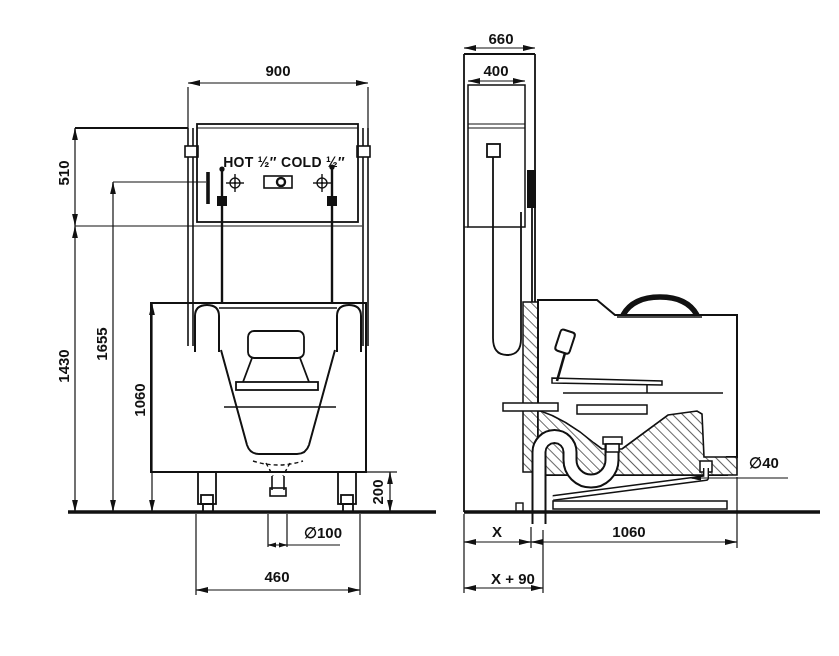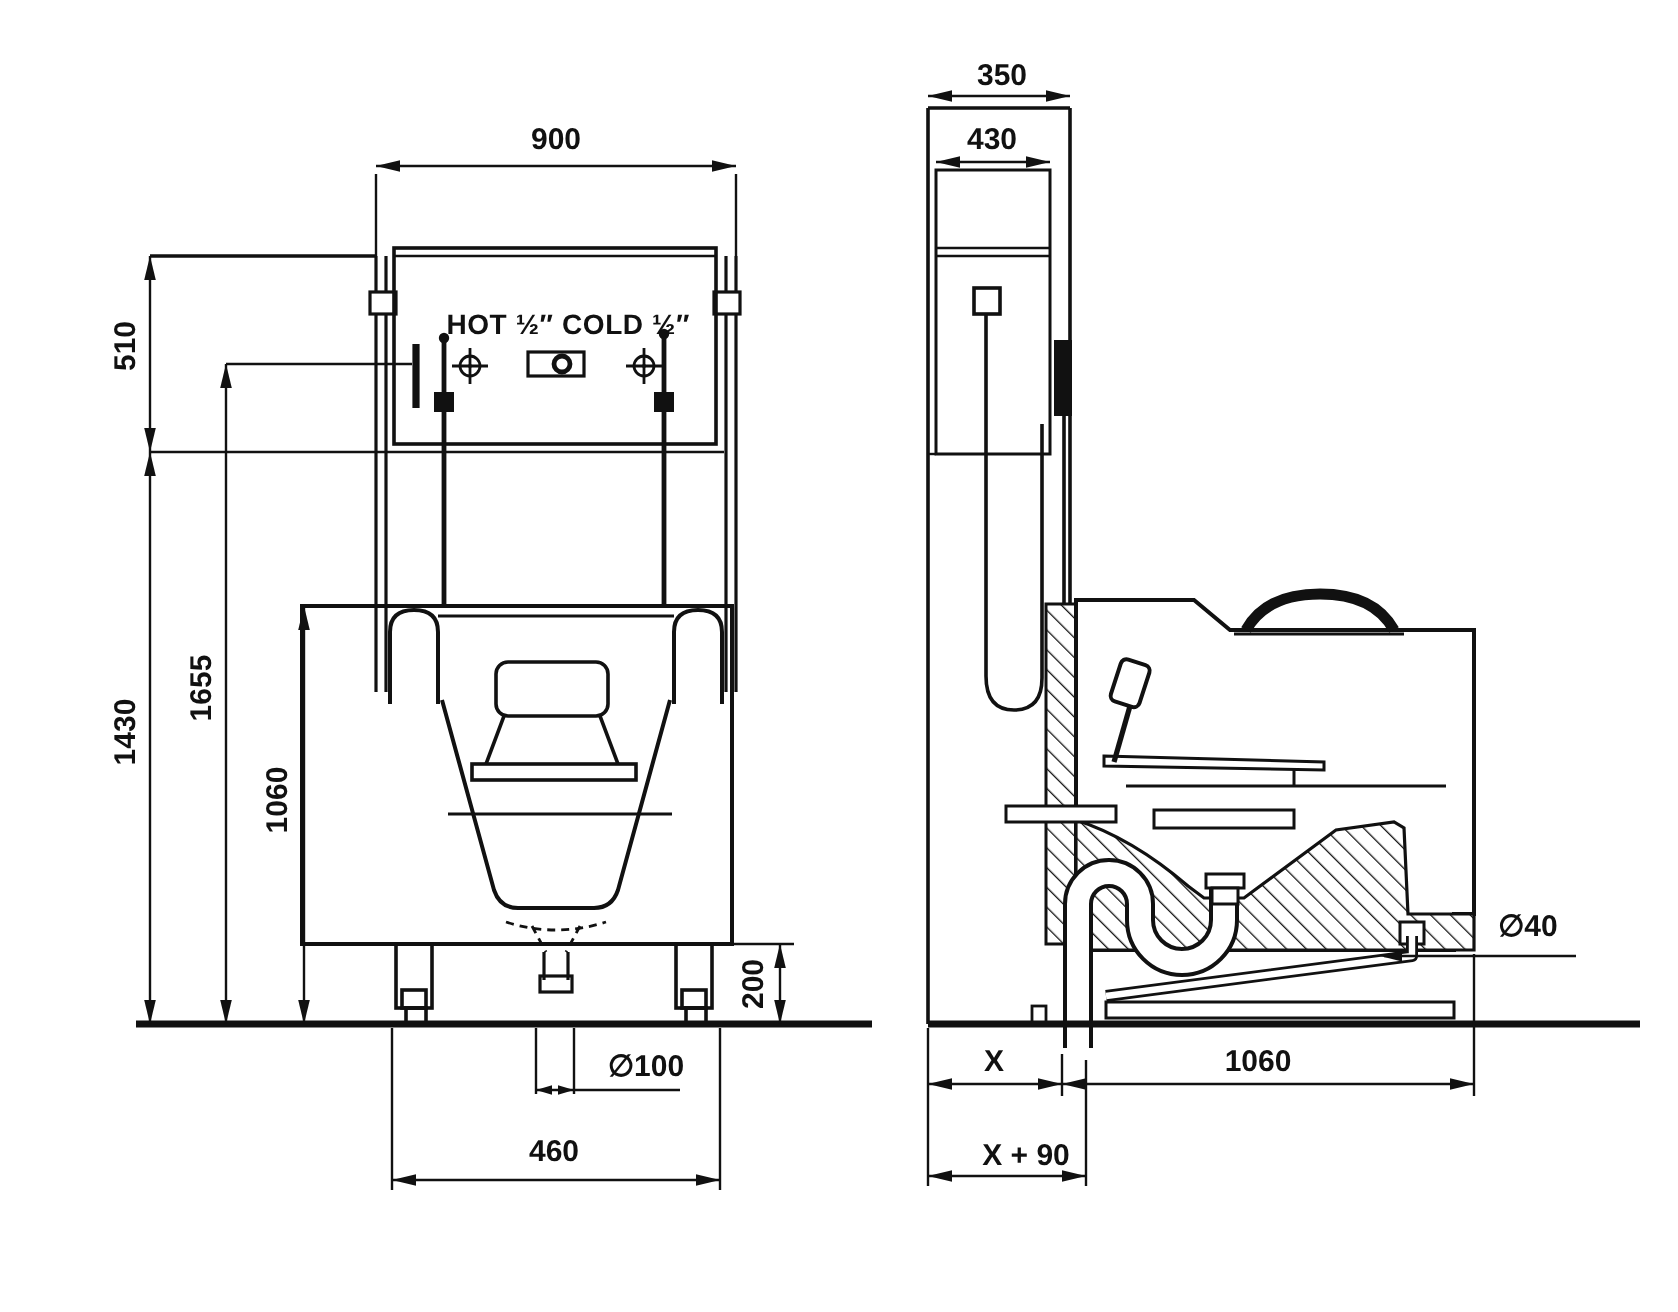"350" div.lbl { text: 350 -> 660 }
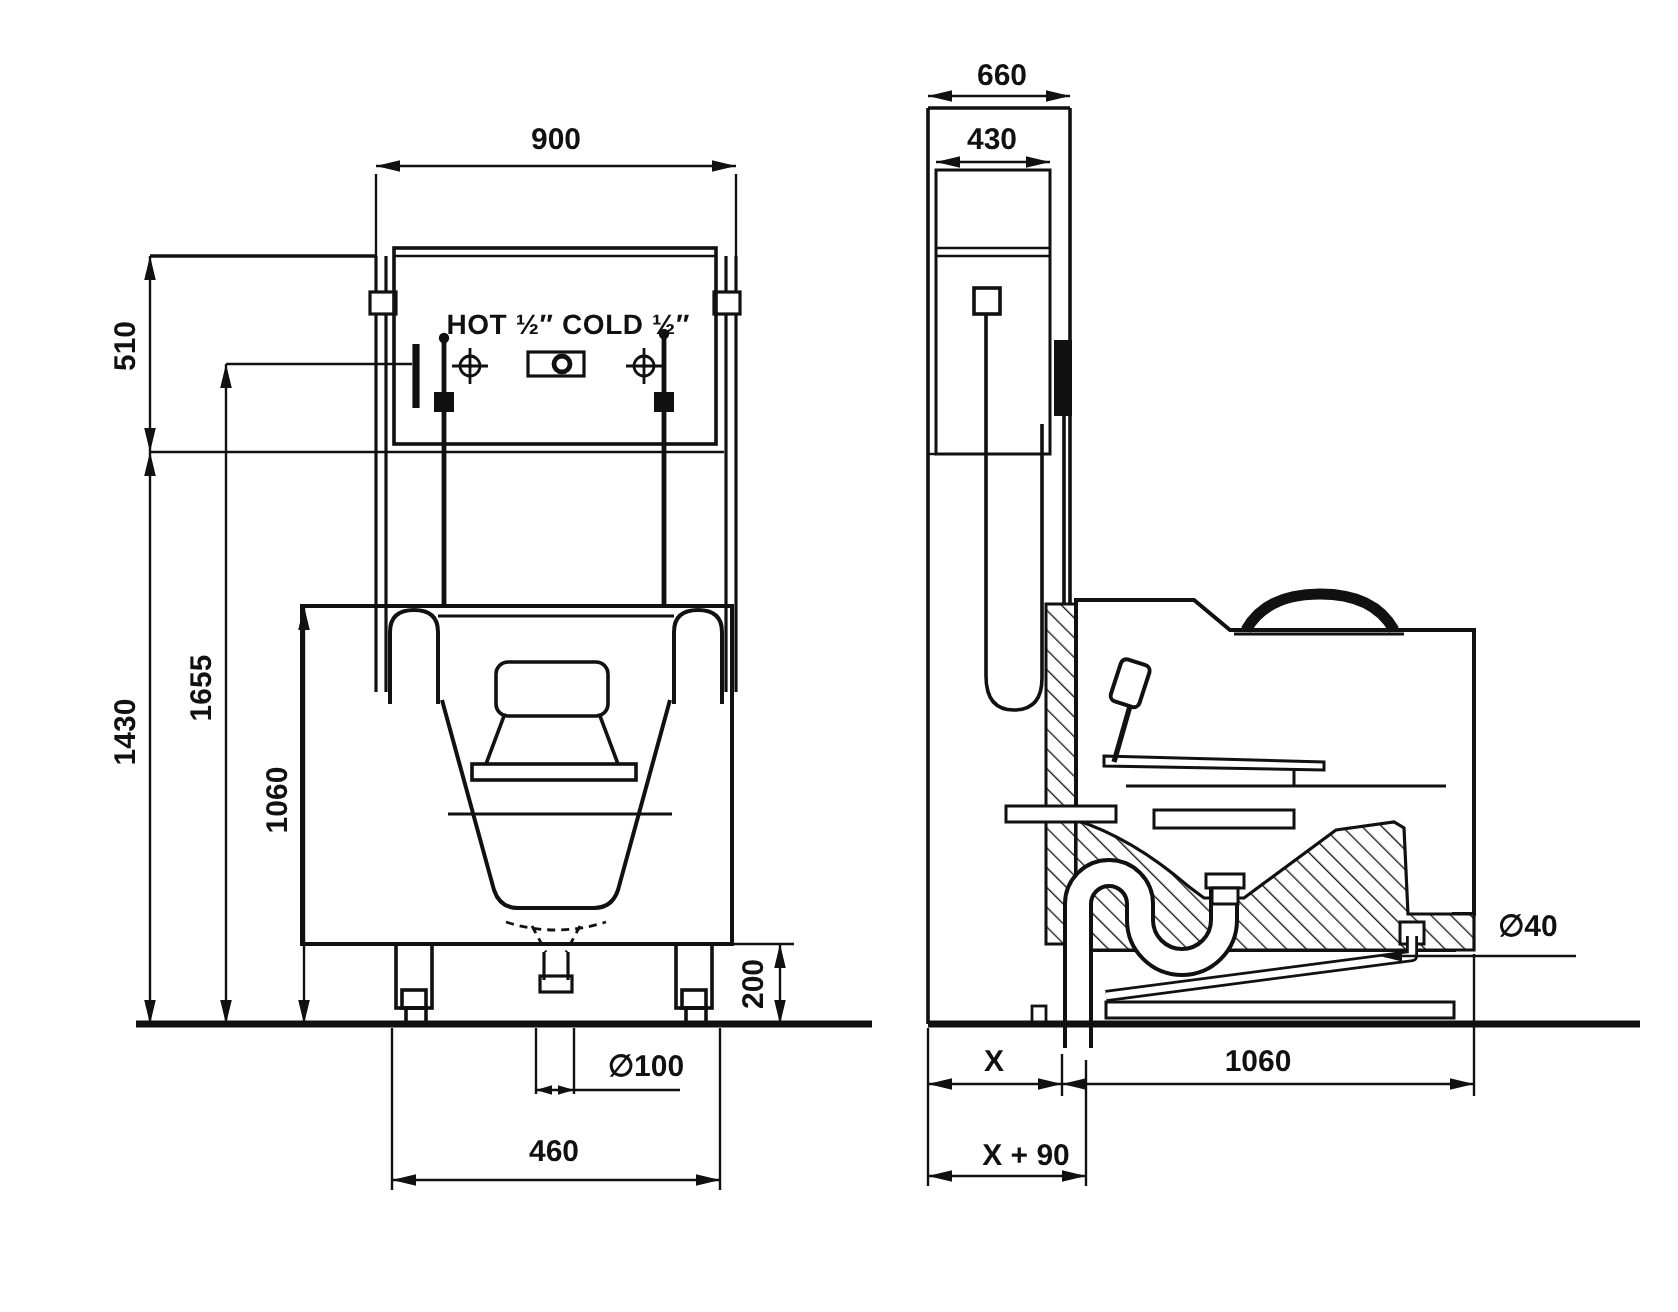"430" div.lbl { text: 430 -> 400 }
